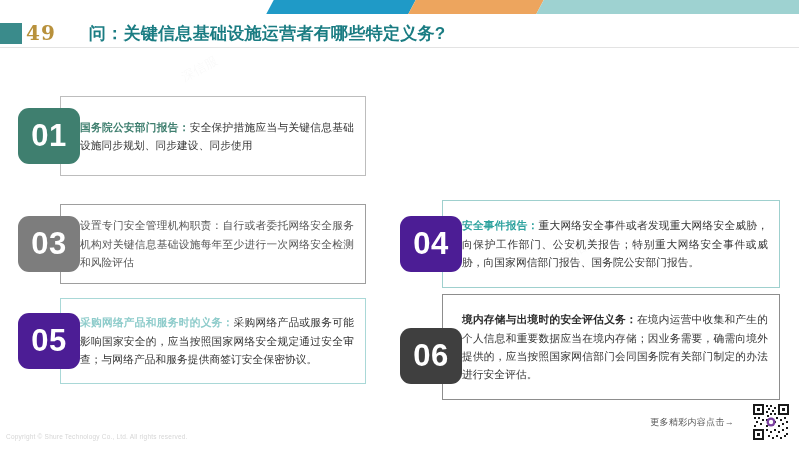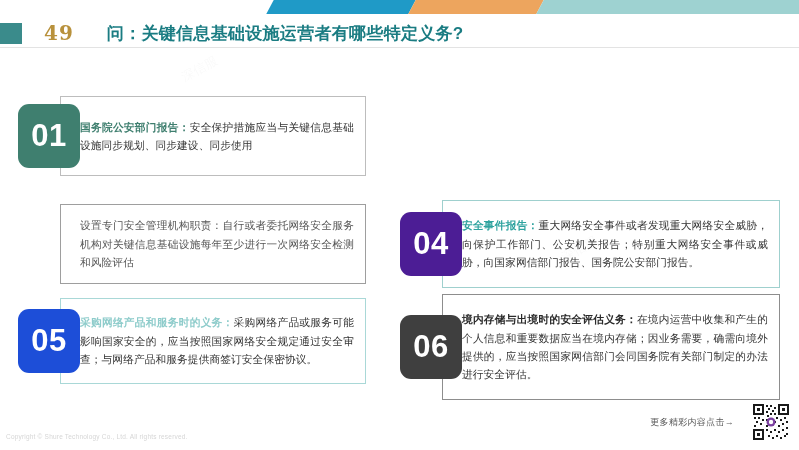"49" .header-num { margin-left: 22px -> 4px }
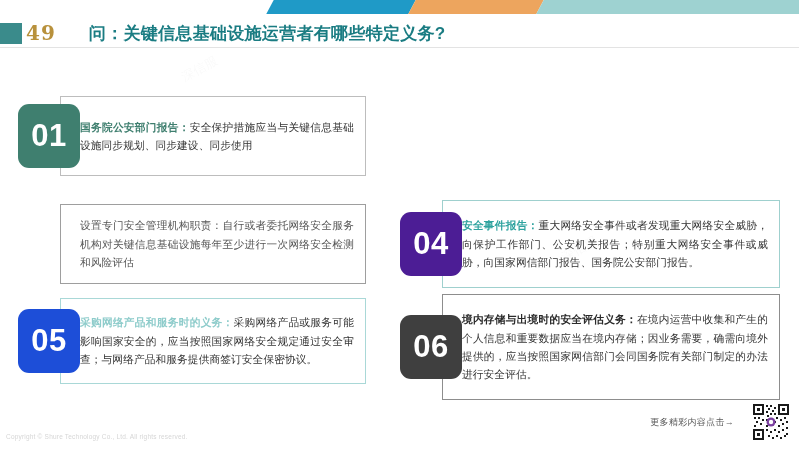"01" .badge { height: 64px -> 56px }
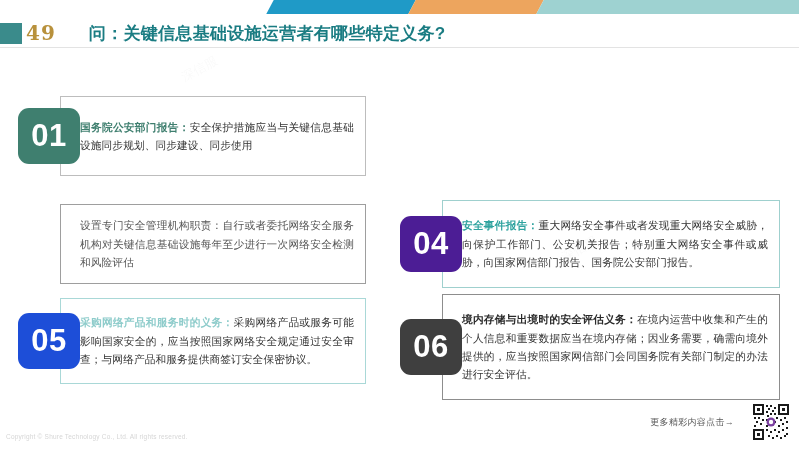"03" div.badge { html: none -> <div>03</div> }
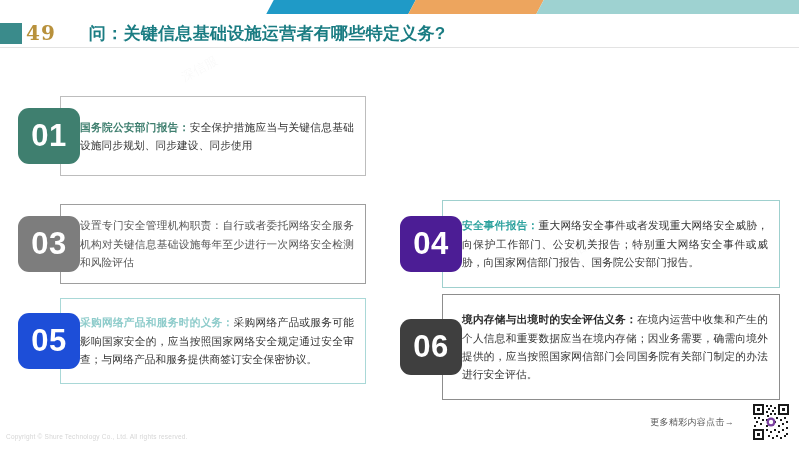"05" div.badge { background: #1d4ed8 -> #4c1d95 }
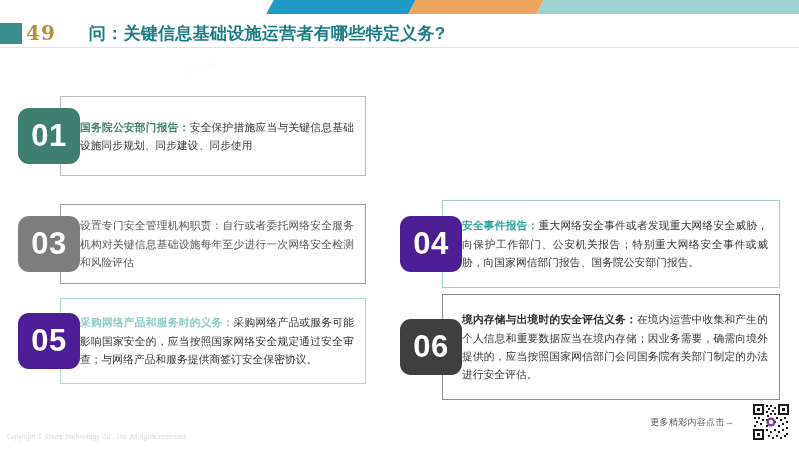"06" div.badge { margin-top: none -> 9px }
